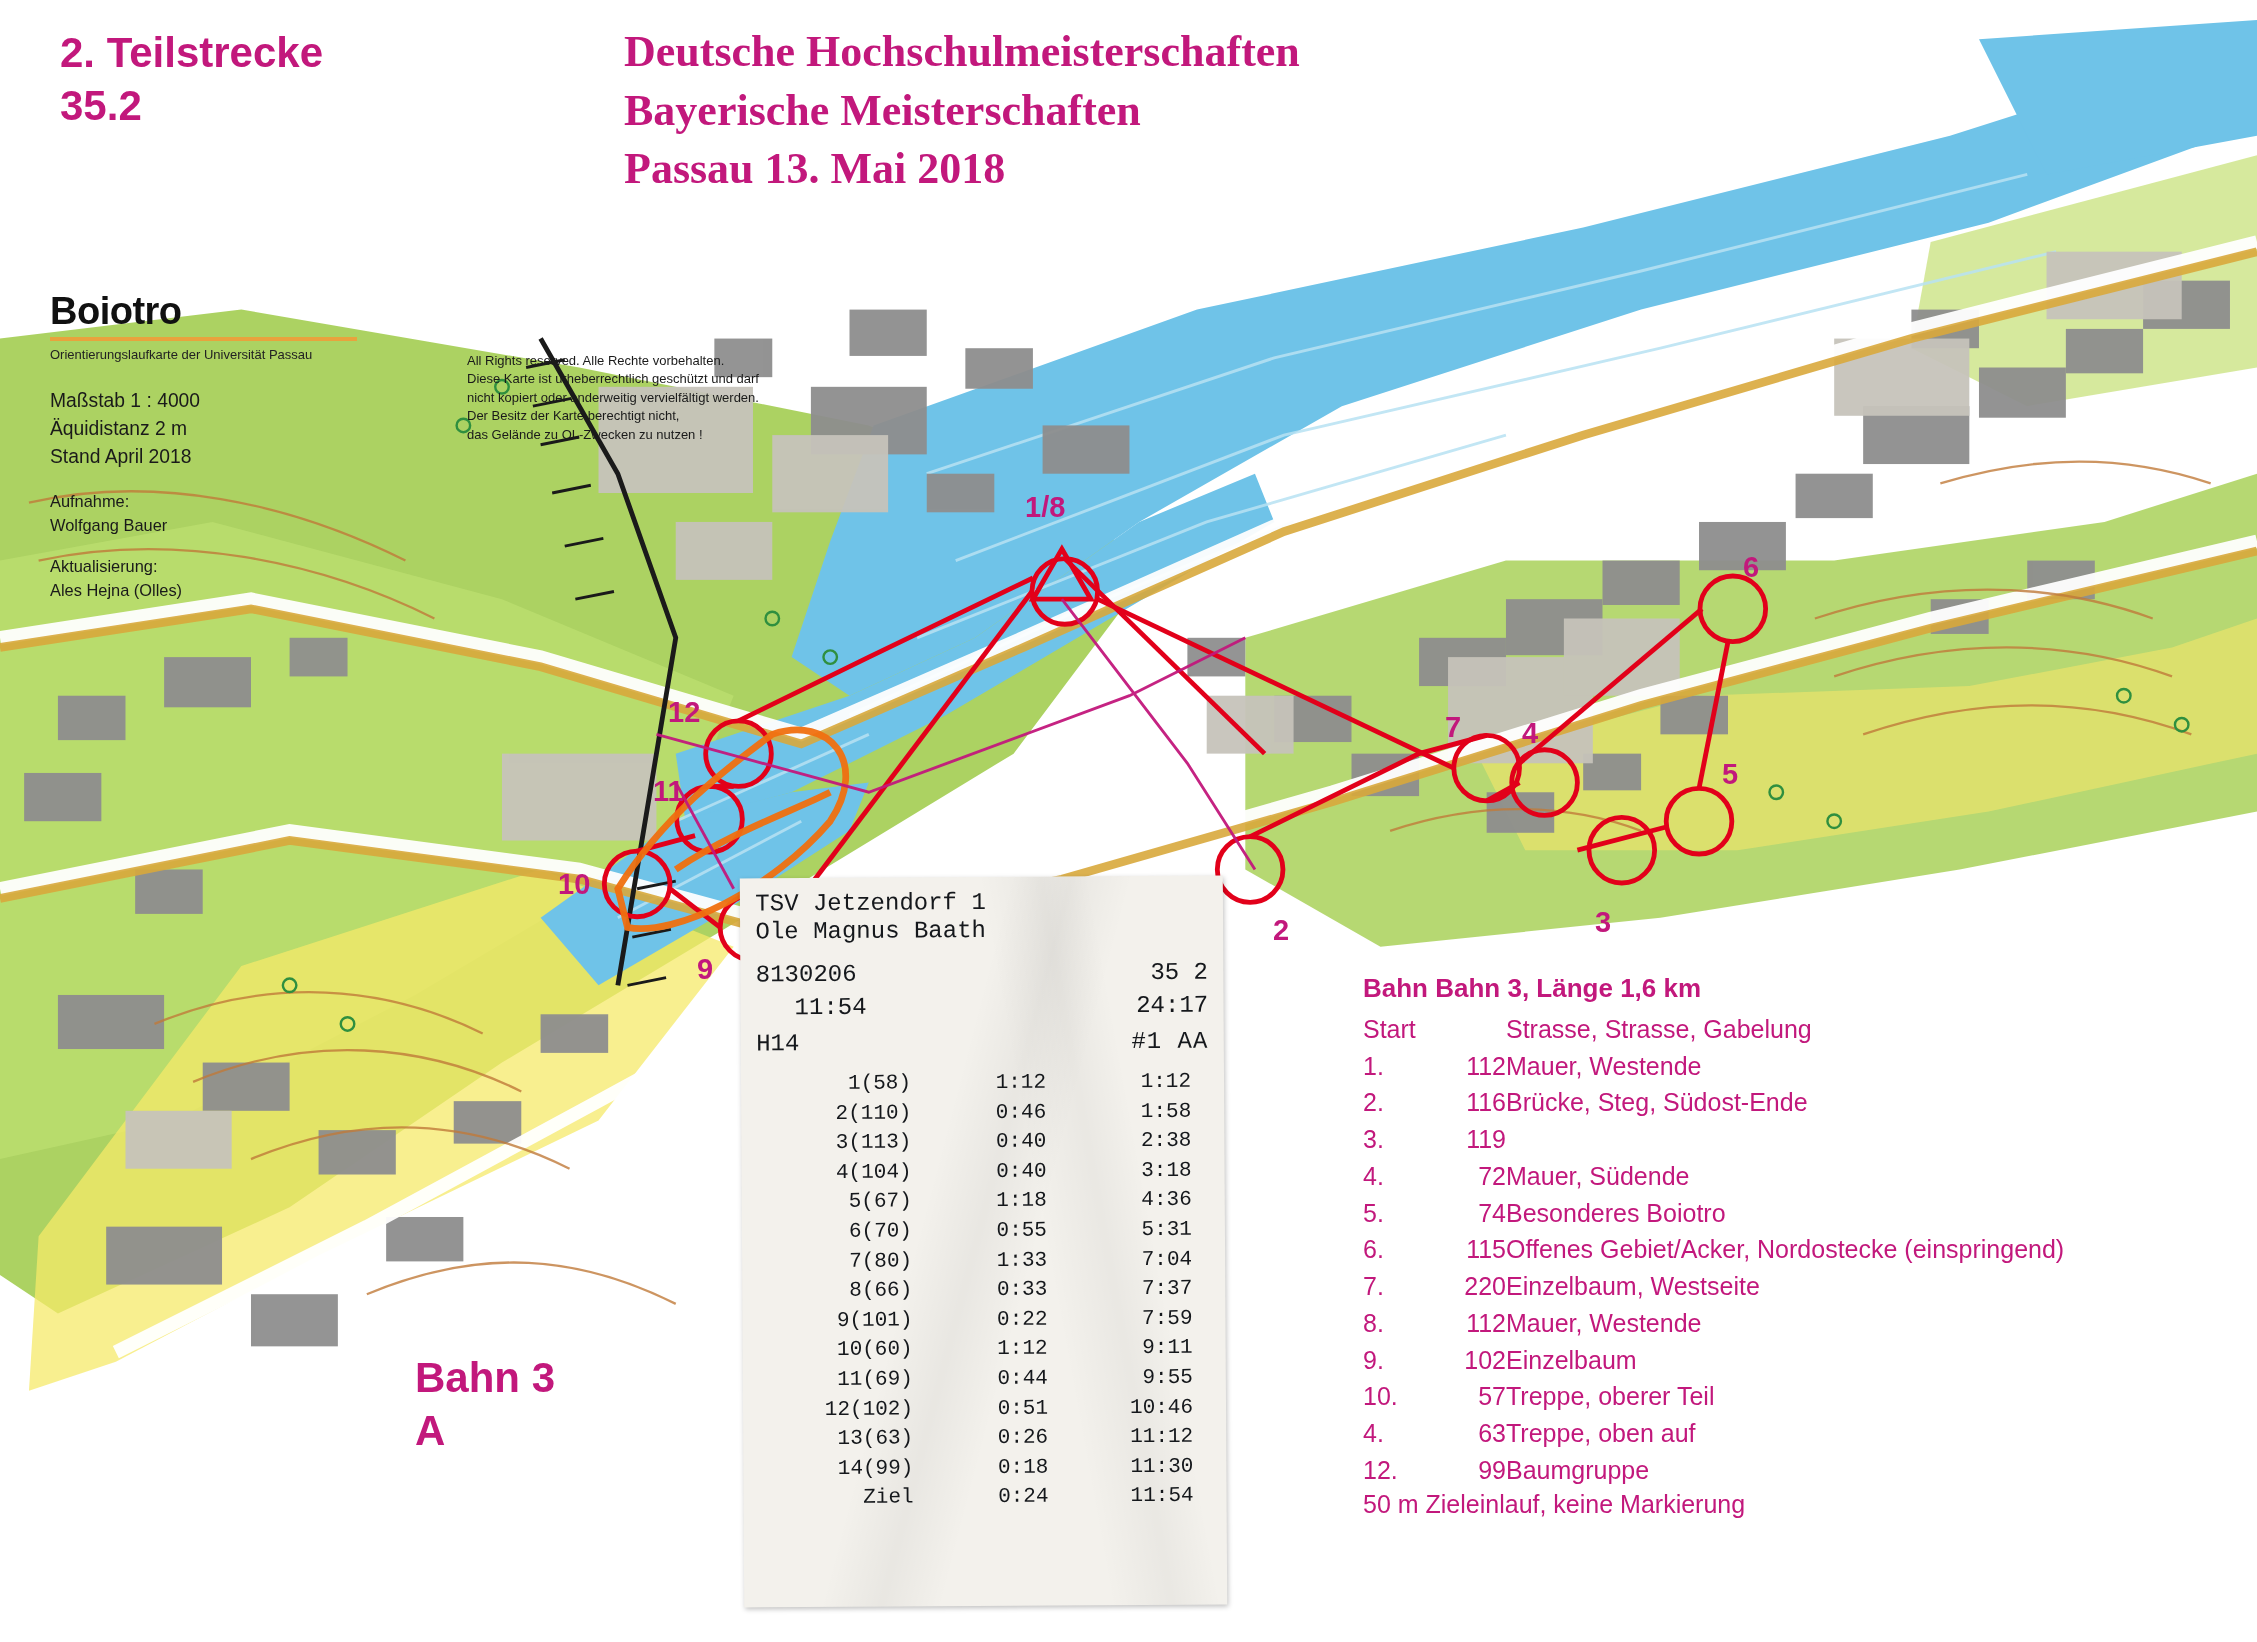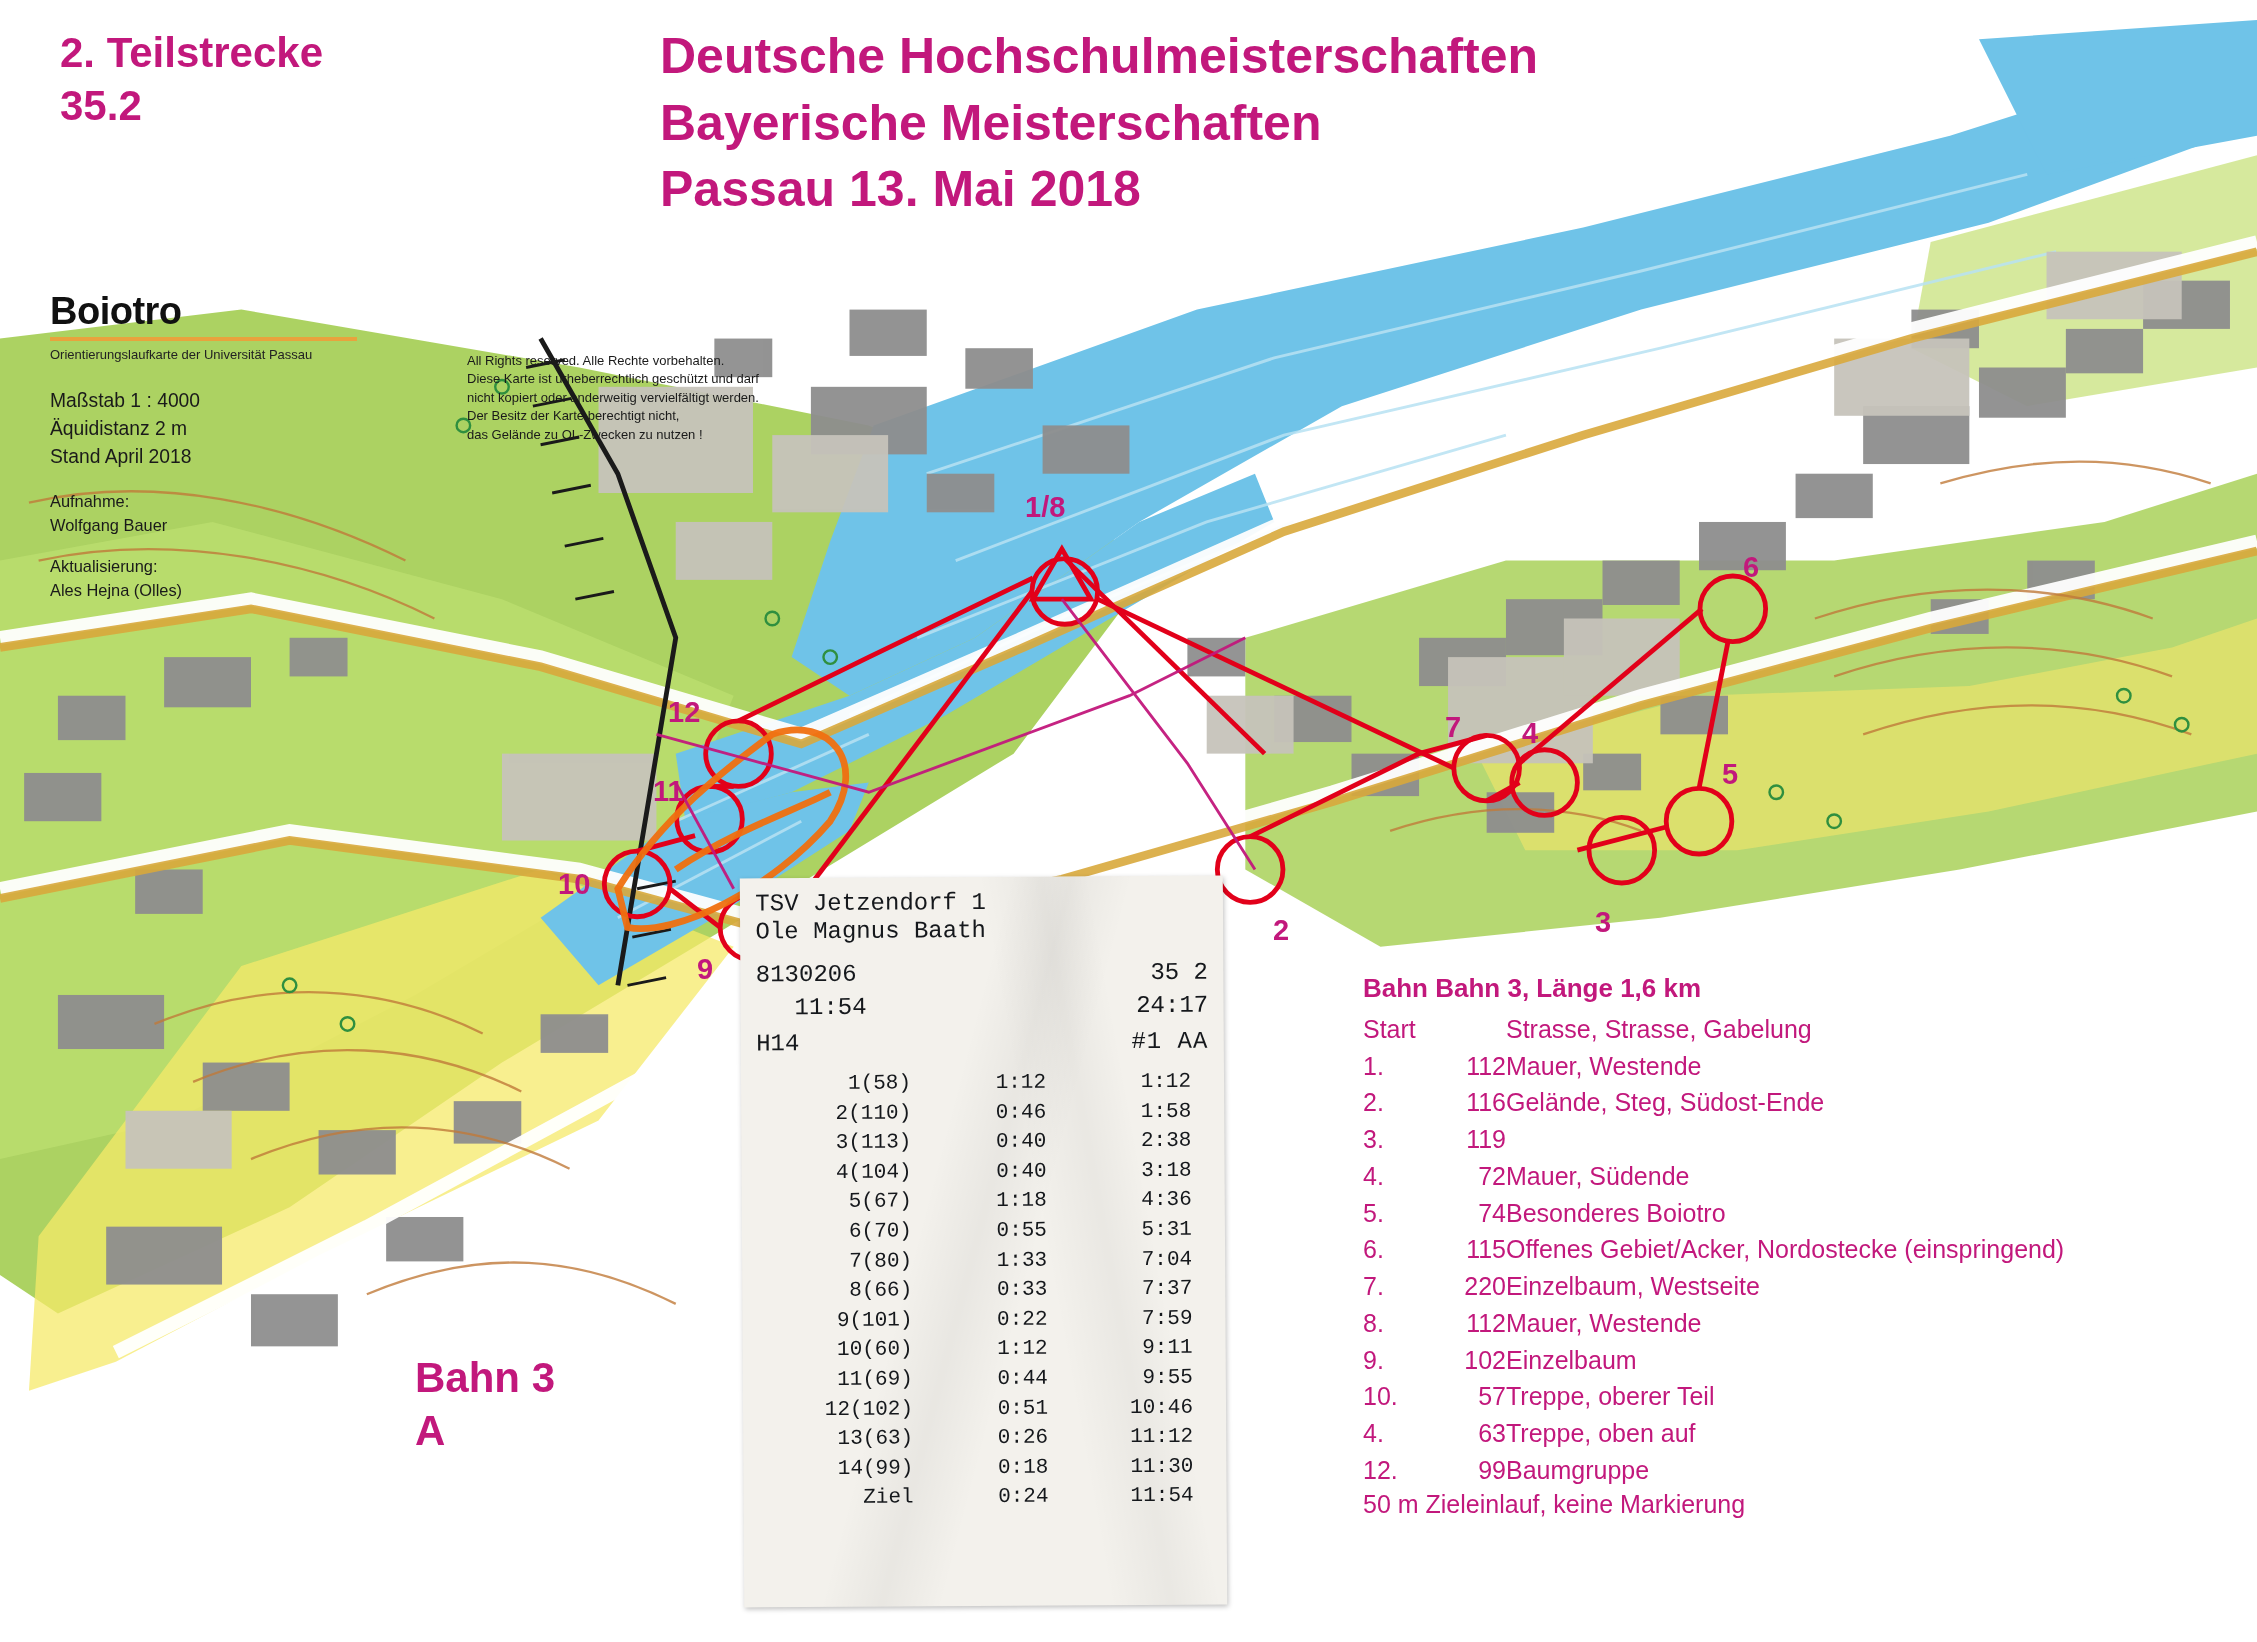"Deutsche Hochschulmeisterschaften" #event-title { font-family: none -> Liberation Serif, serif; font-size: 50px -> 44px; left: 660px -> 624px }
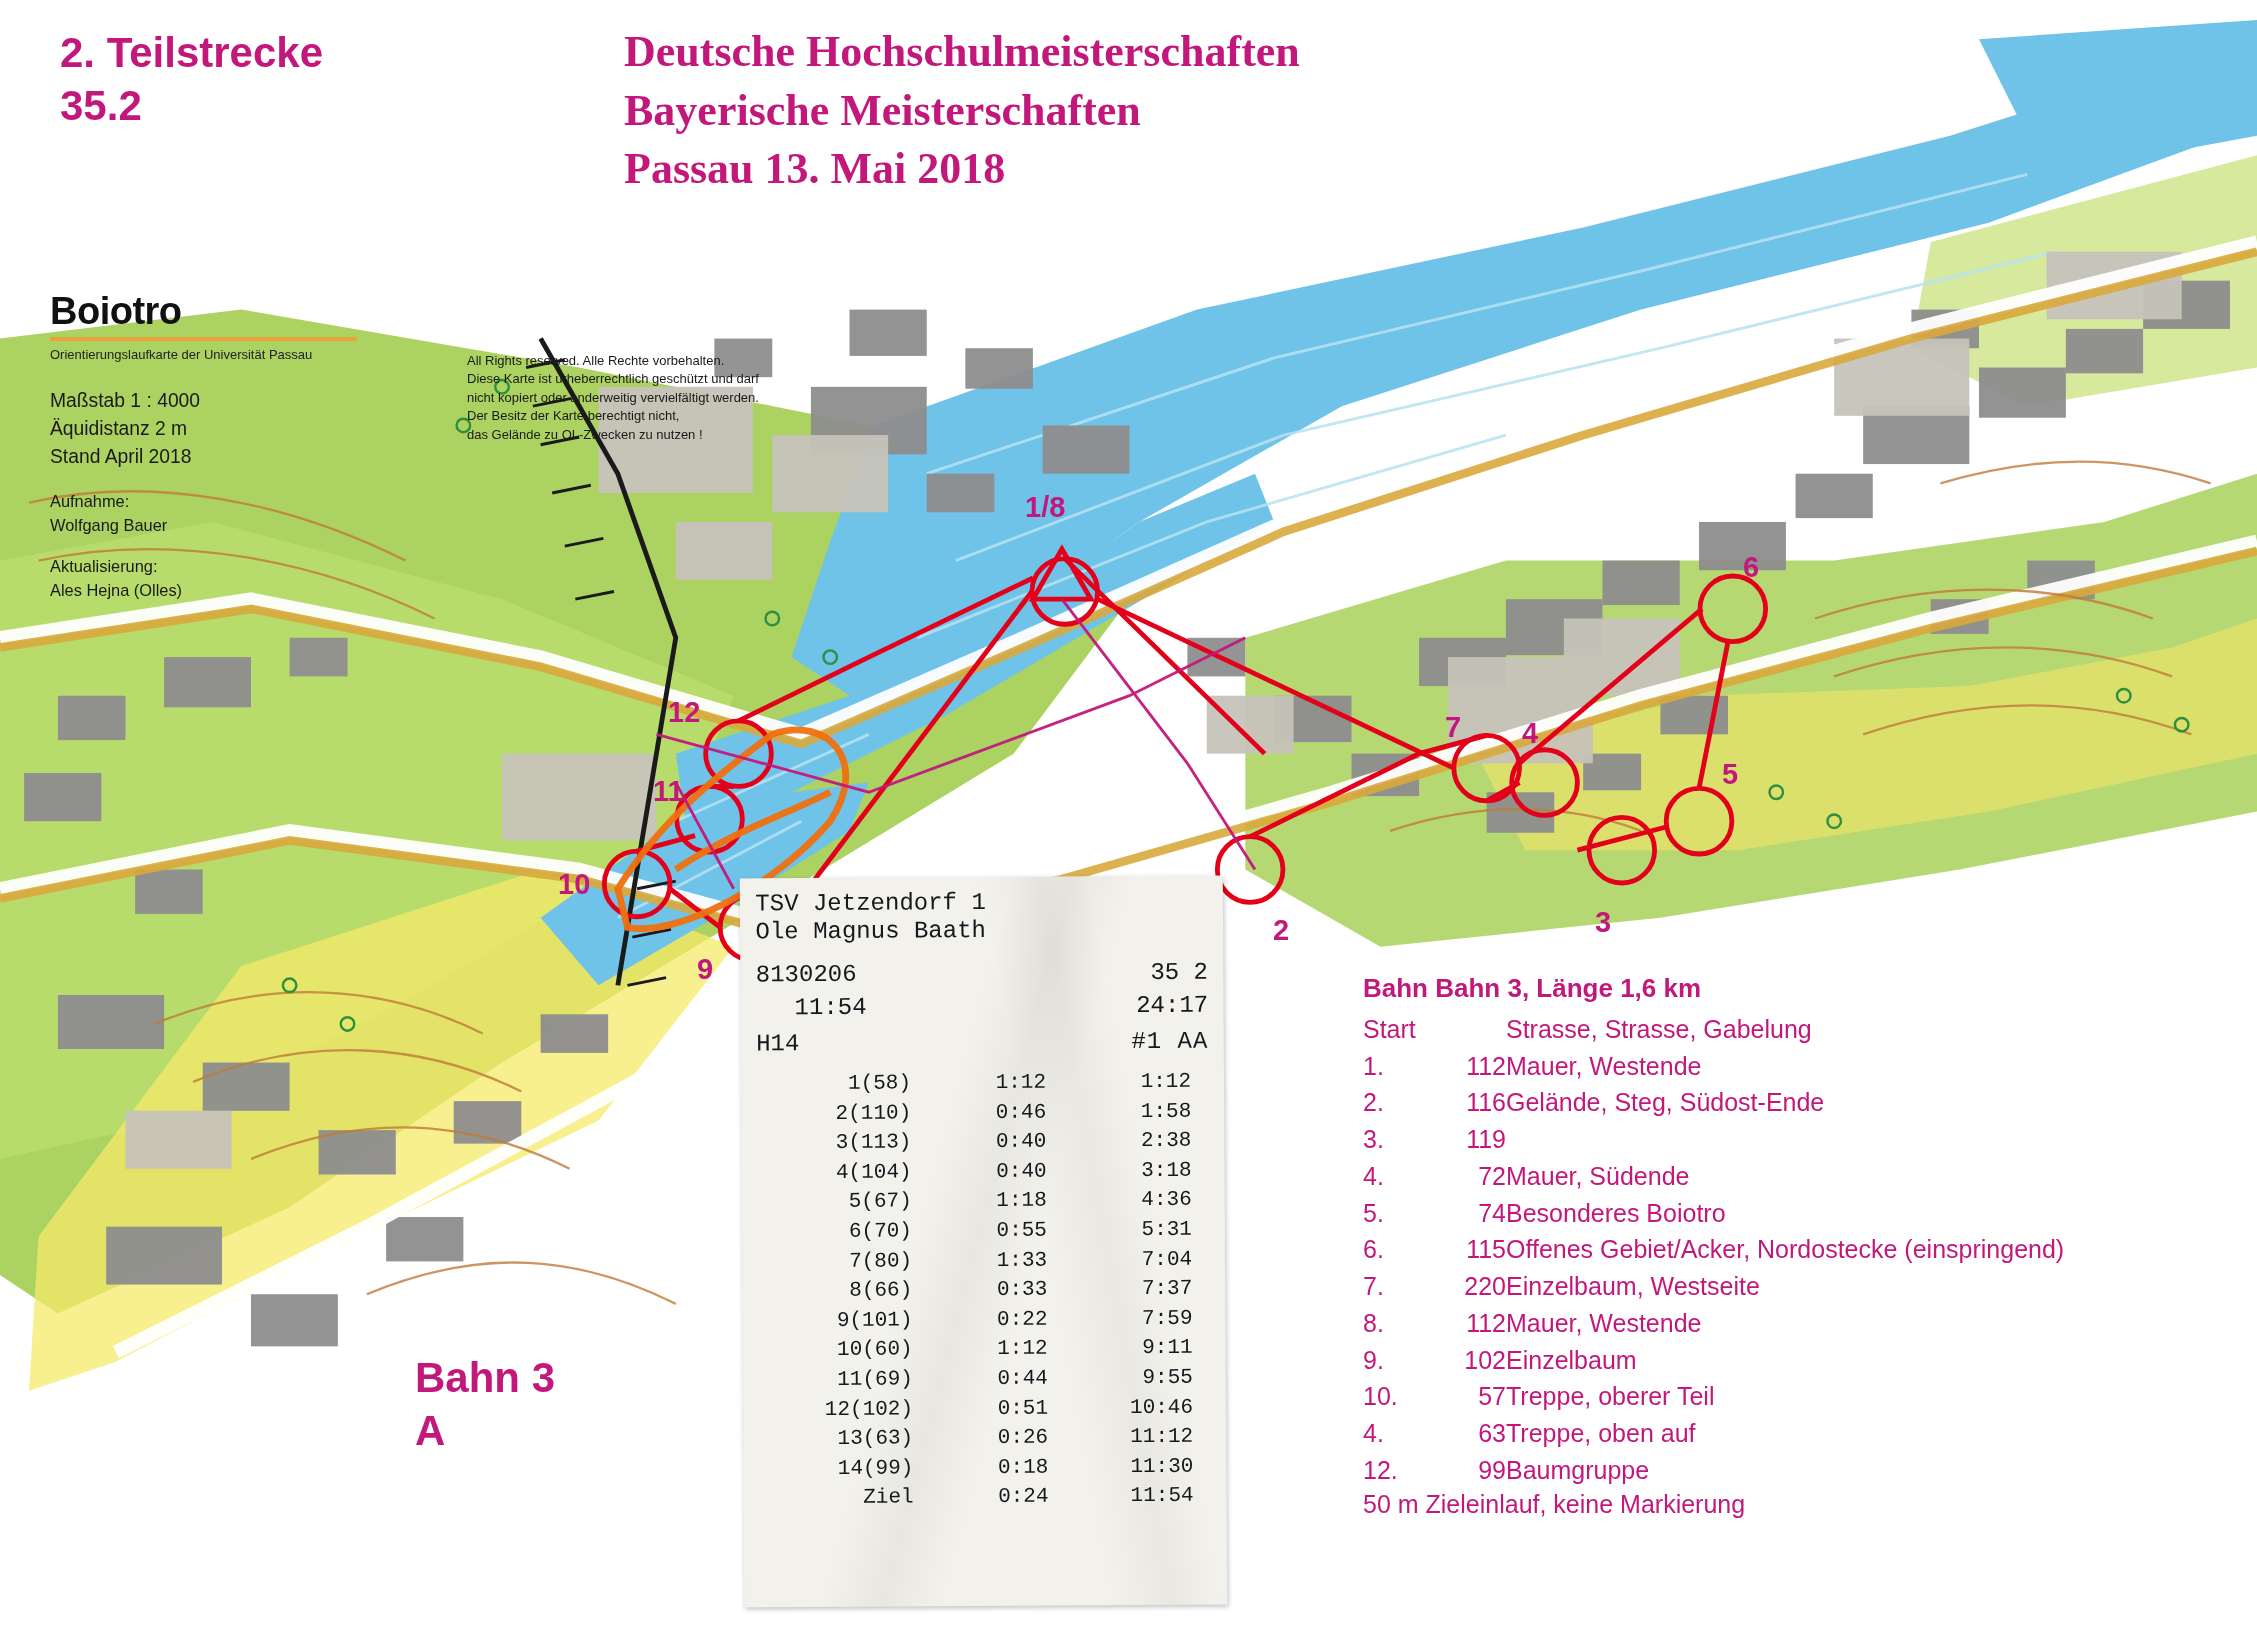"Gelände, Steg, Südost-Ende" div.cd-text { text: Gelände -> Brücke }
